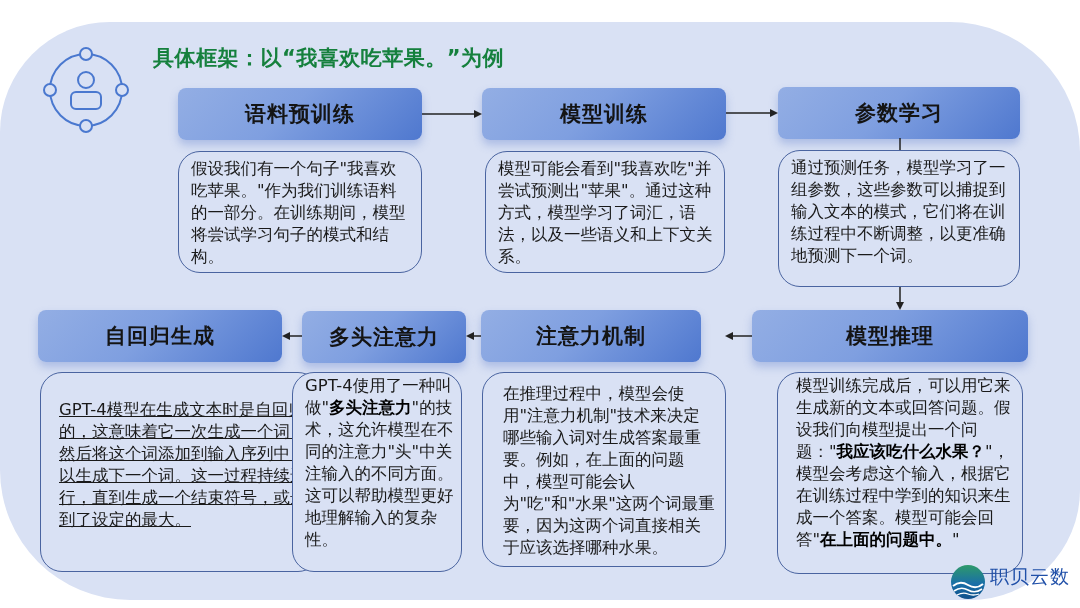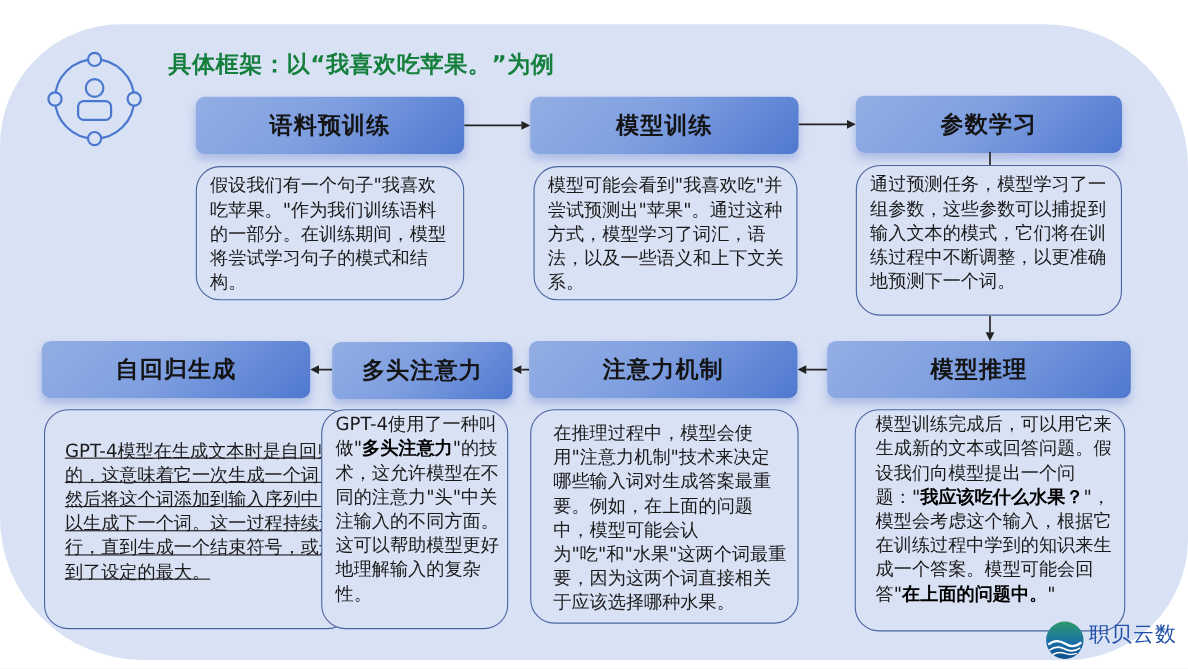"注意力机制" div.hdr { width: 244px -> 220px }
